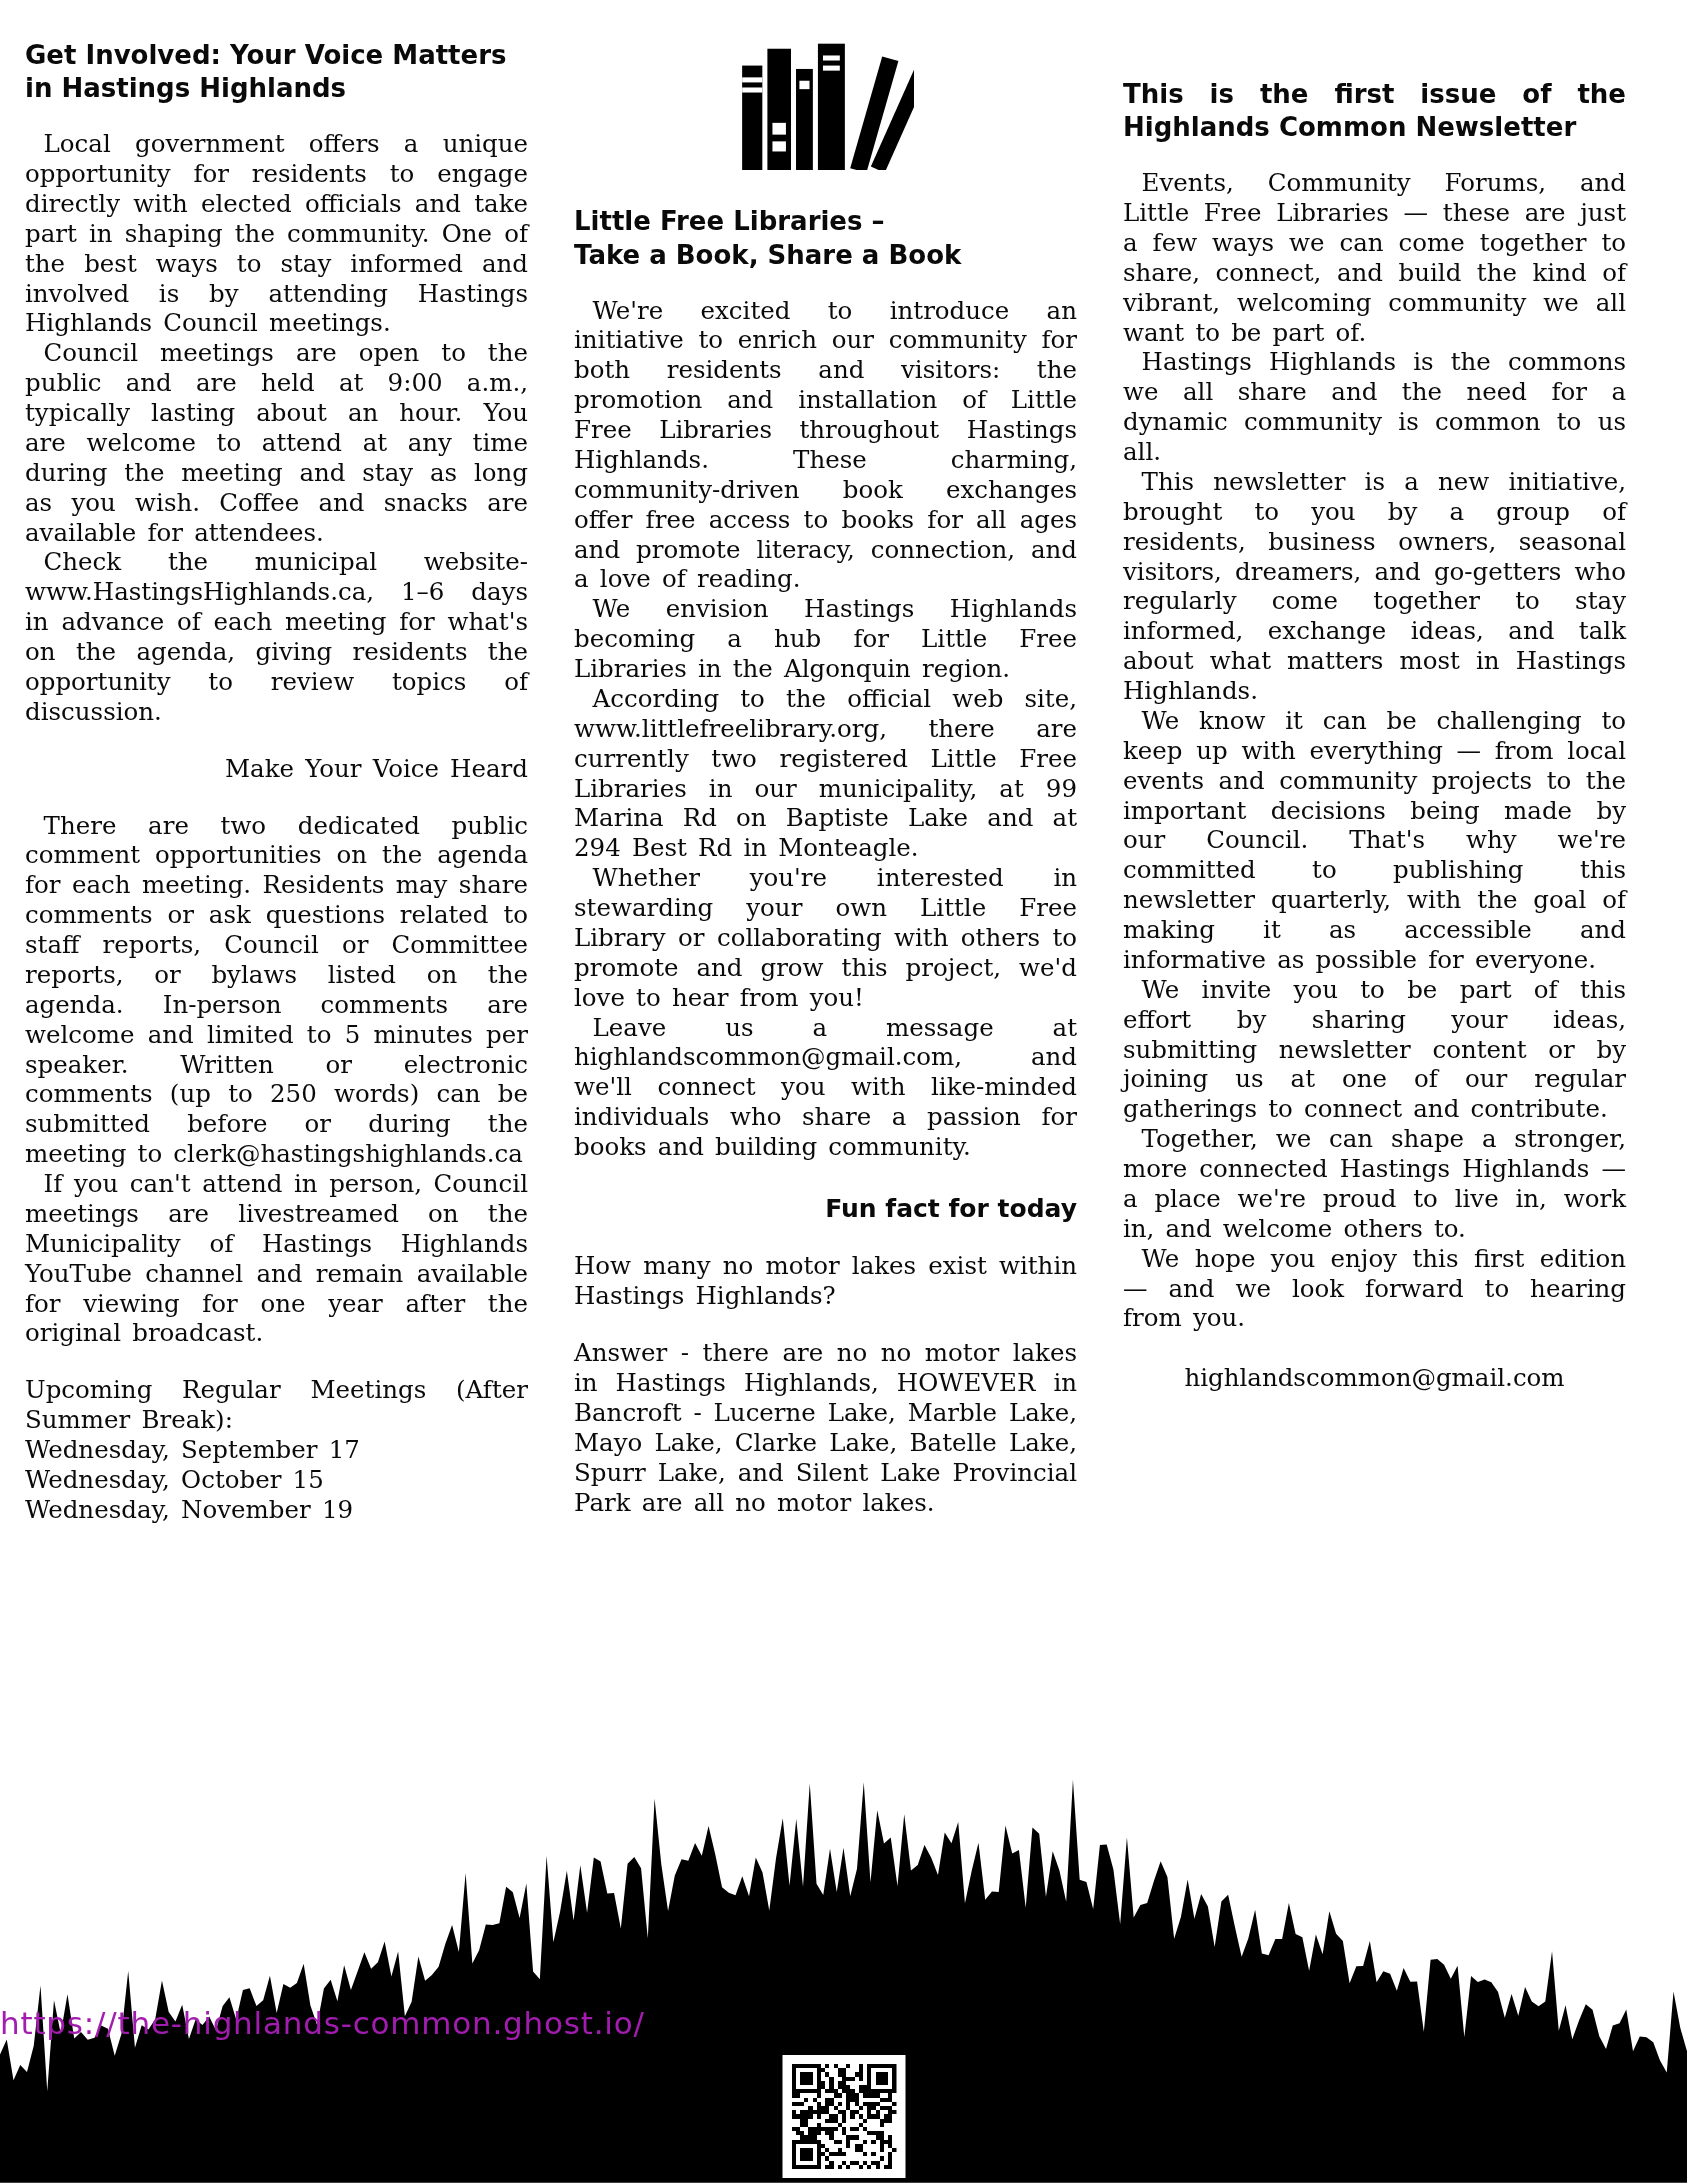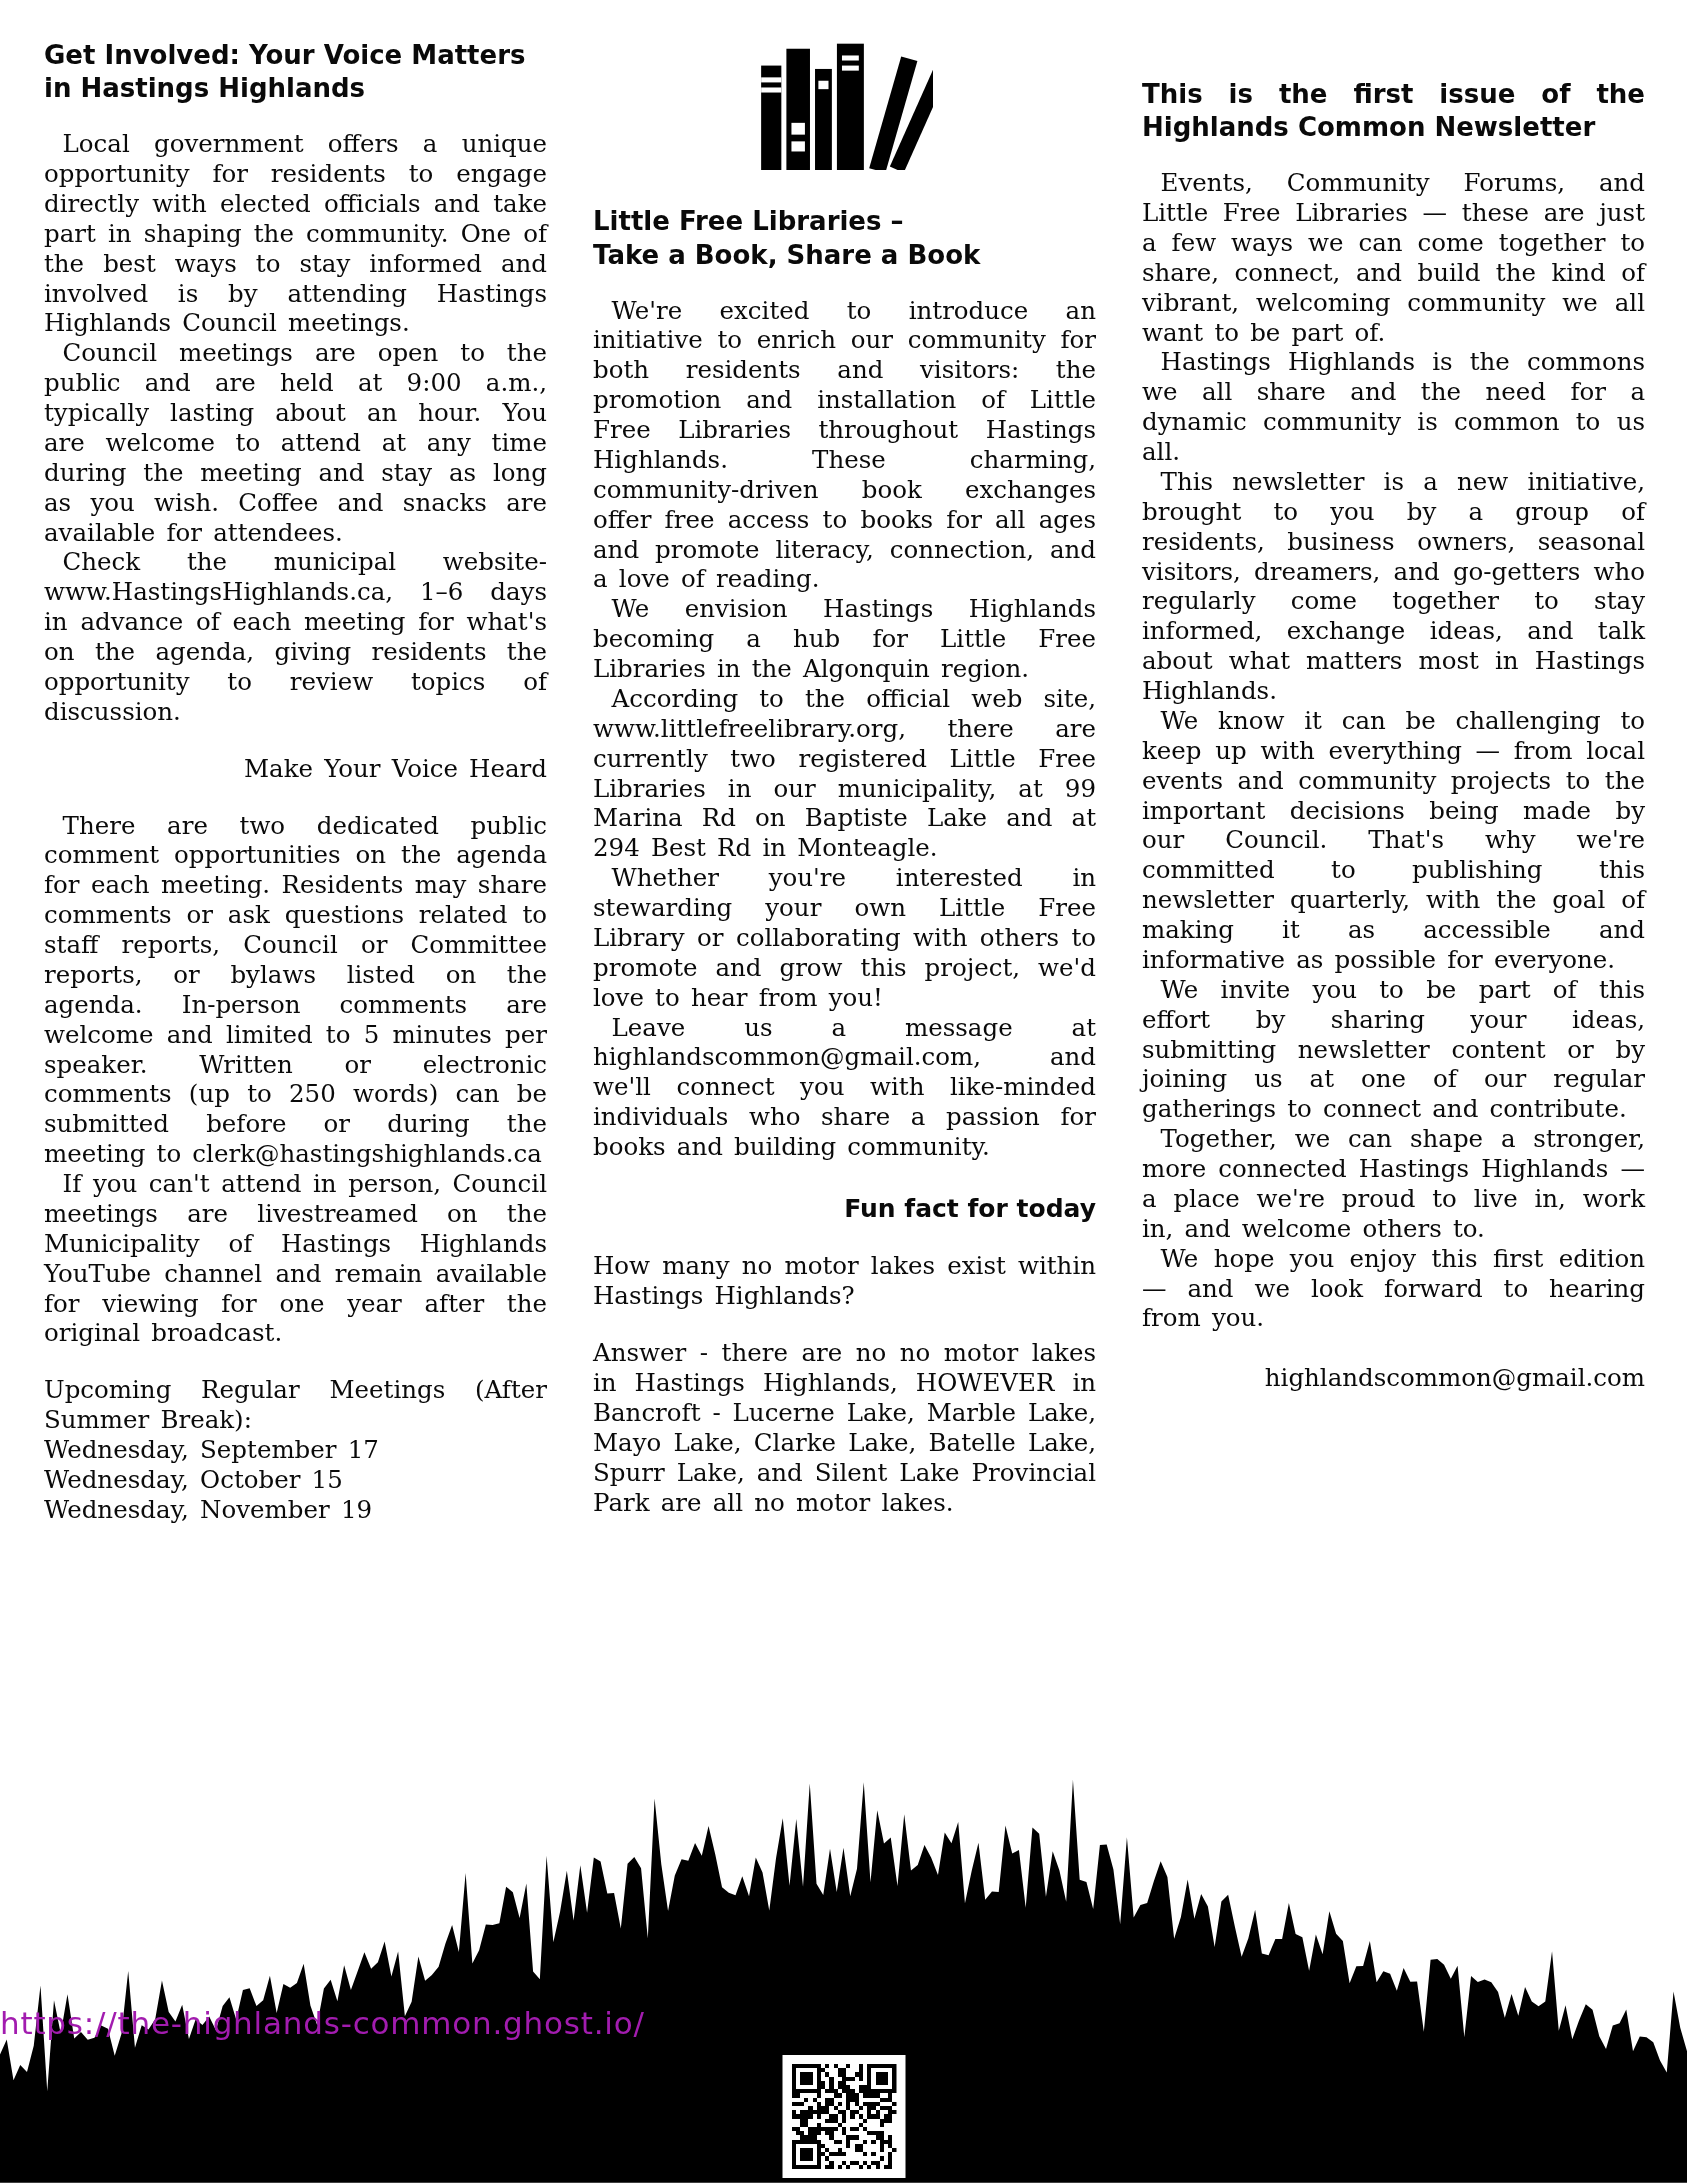"Get Involved: Your Voice Matters" .content { padding: 39px 44px 0 44px -> 39px 44px 0 25px }
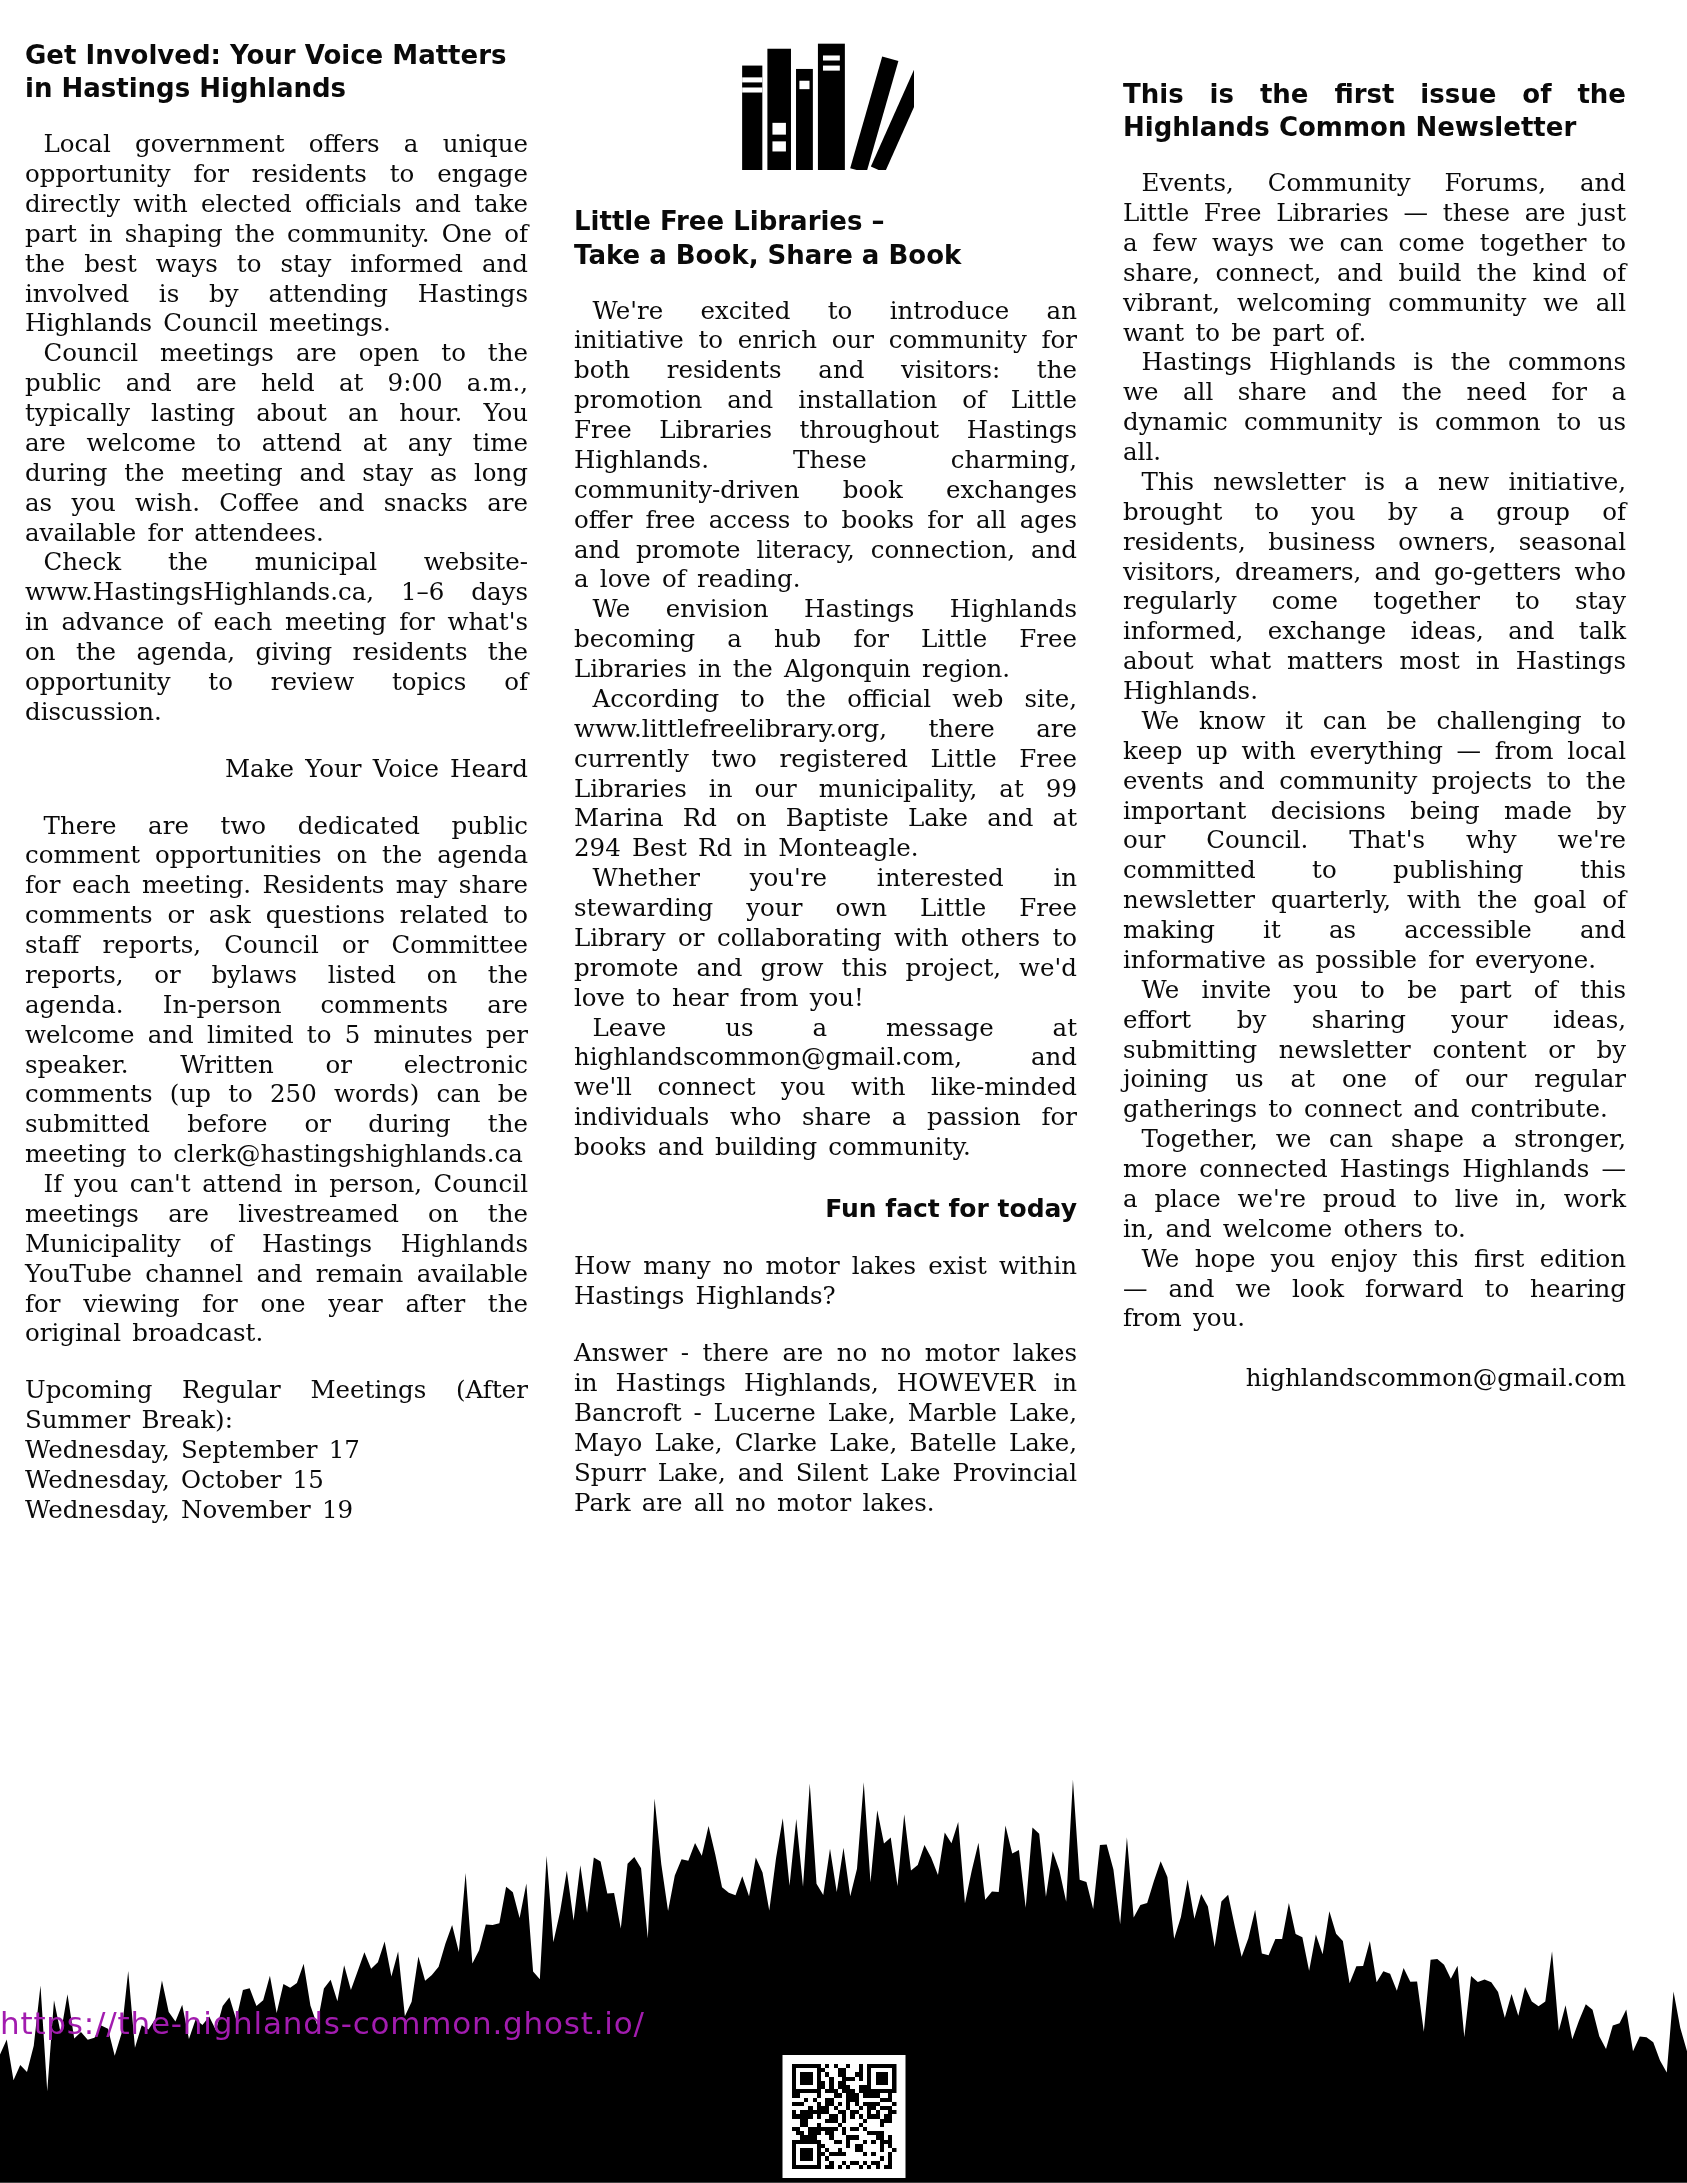"highlandscommon@gmail.com" .email-line { text-align: right -> center }
